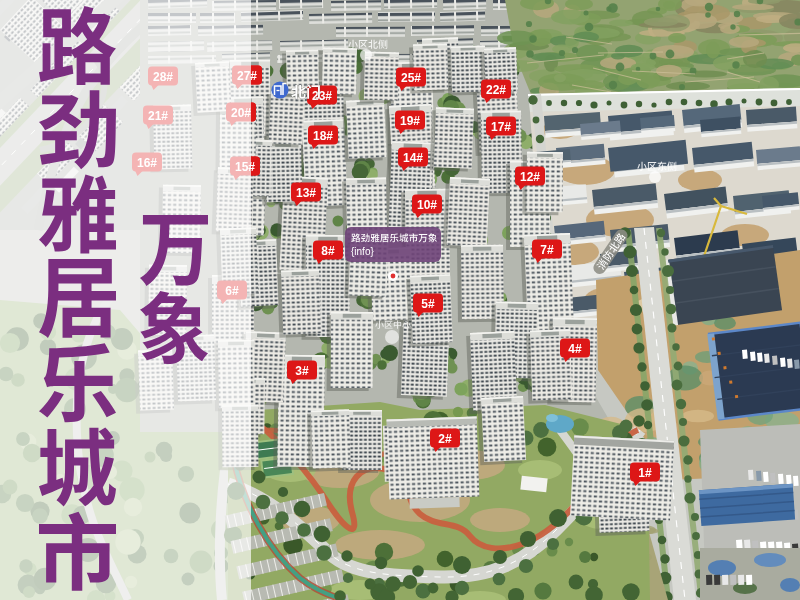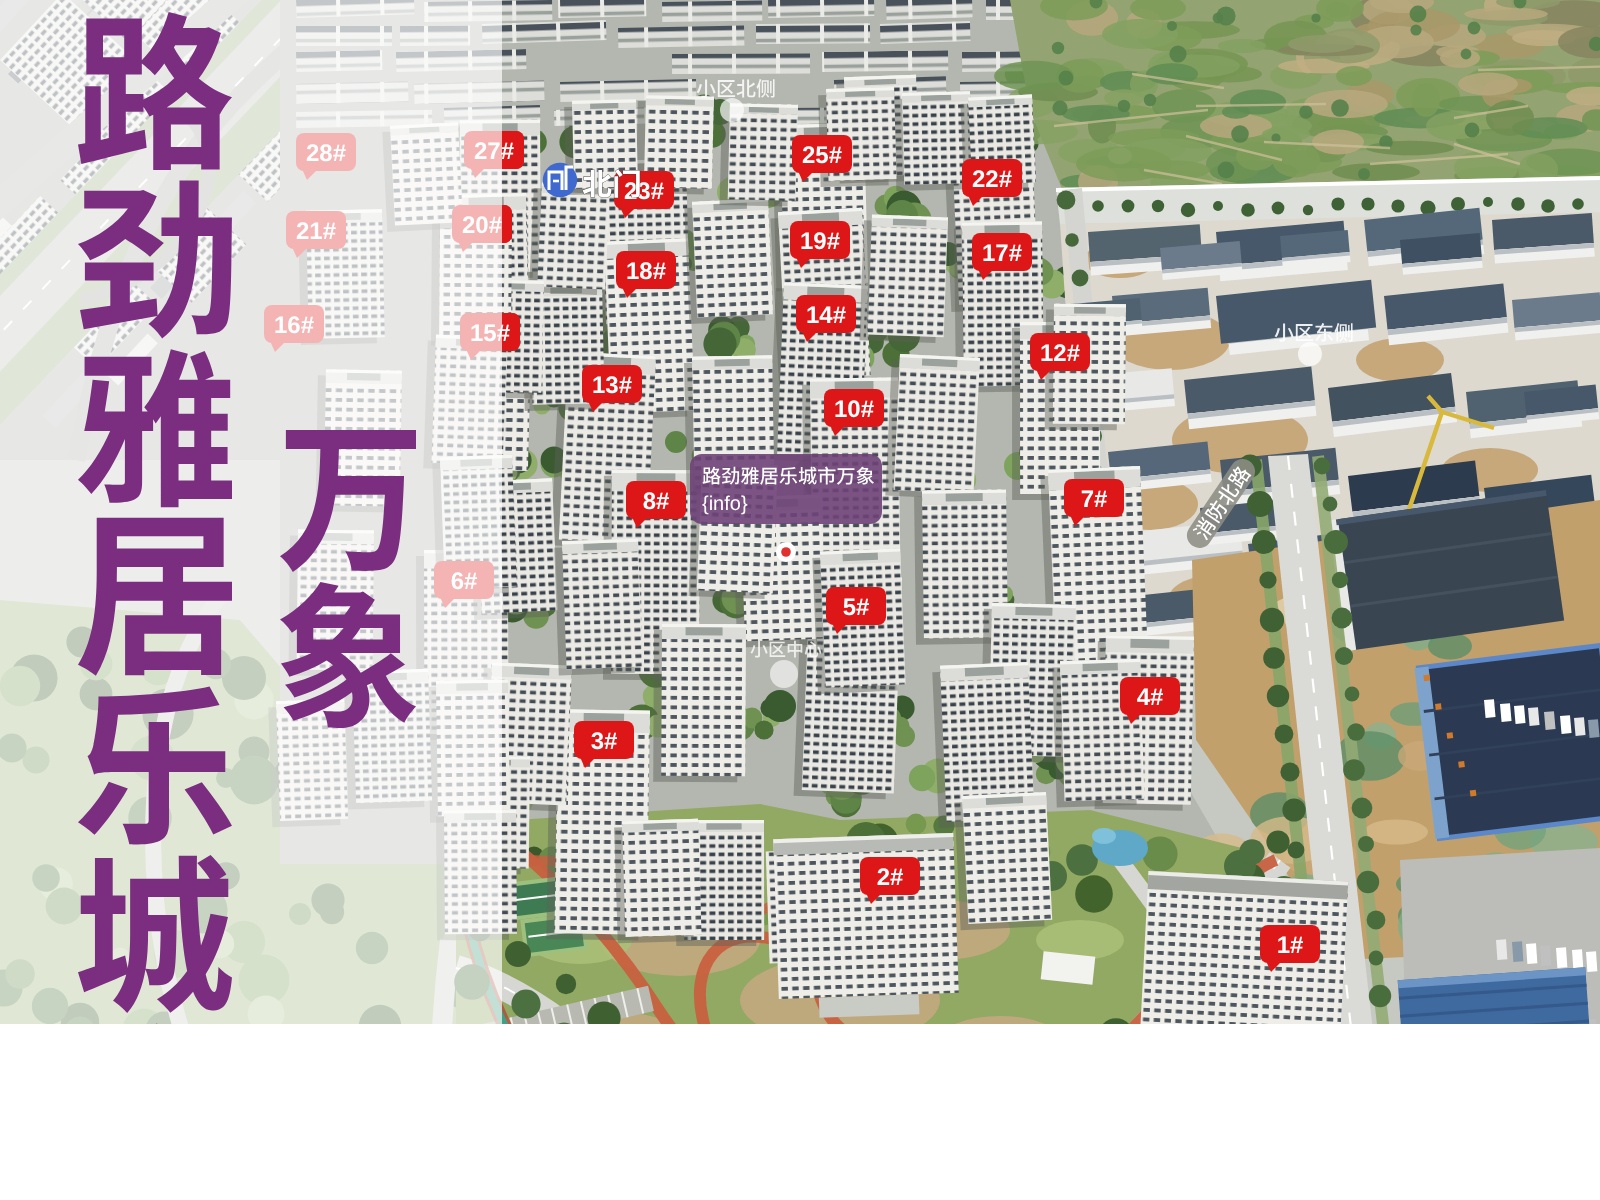"28#" #wrap { height: 512px -> 600px }
